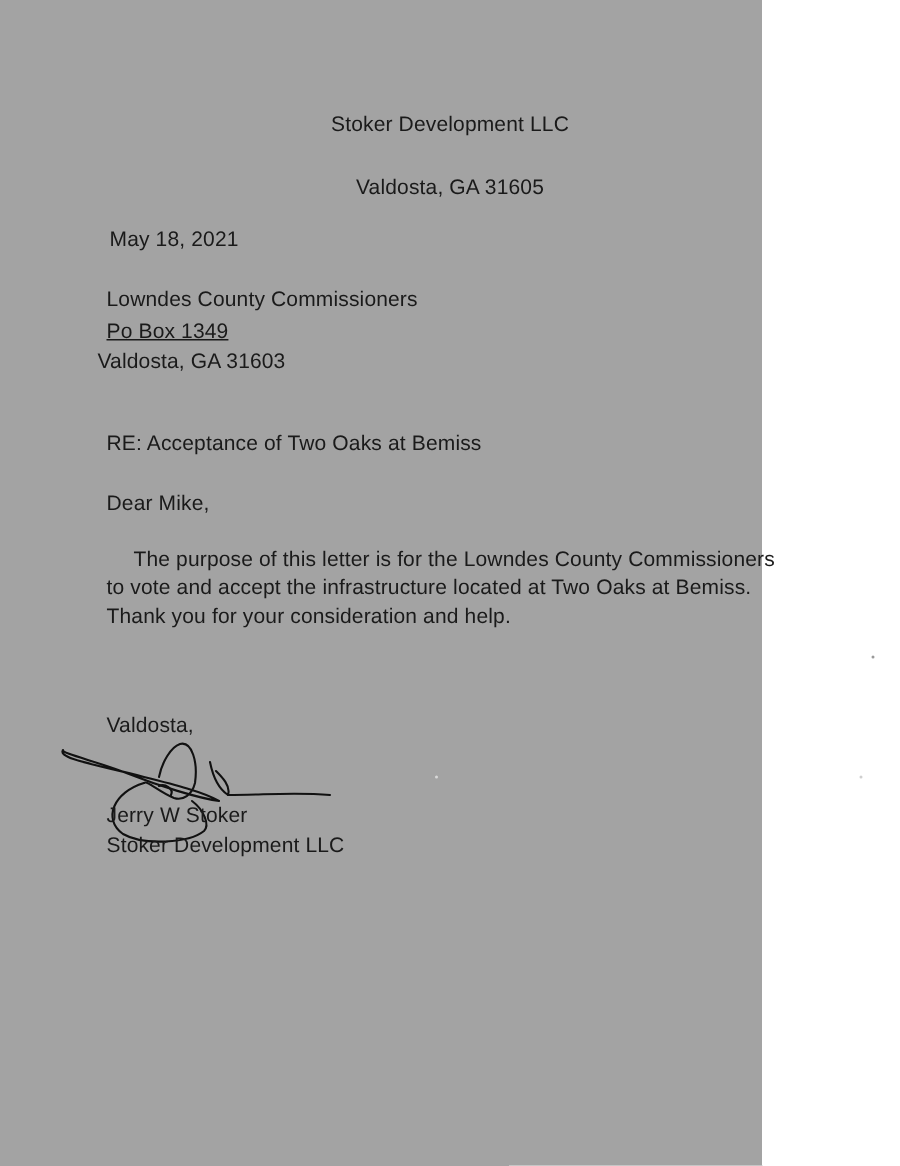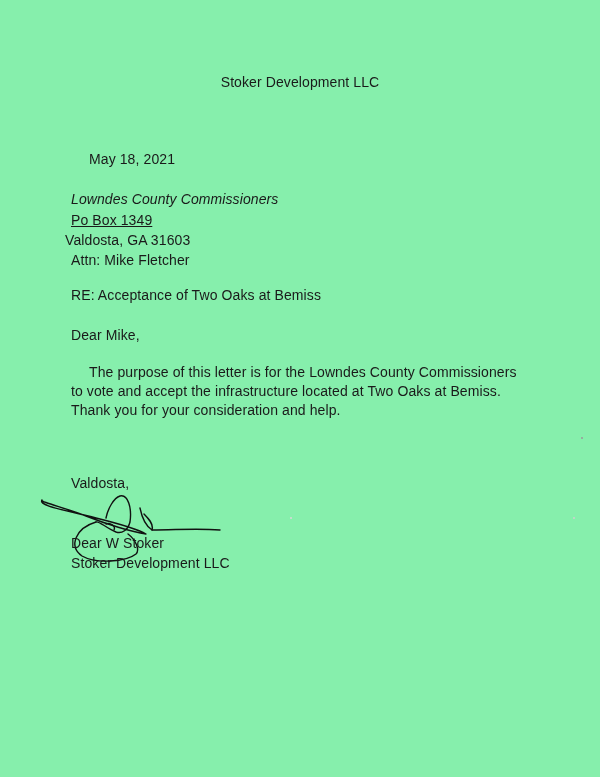"Stoker Development LLC" .page { background: #86efac -> #a3a3a3; width: 600px -> 508px }
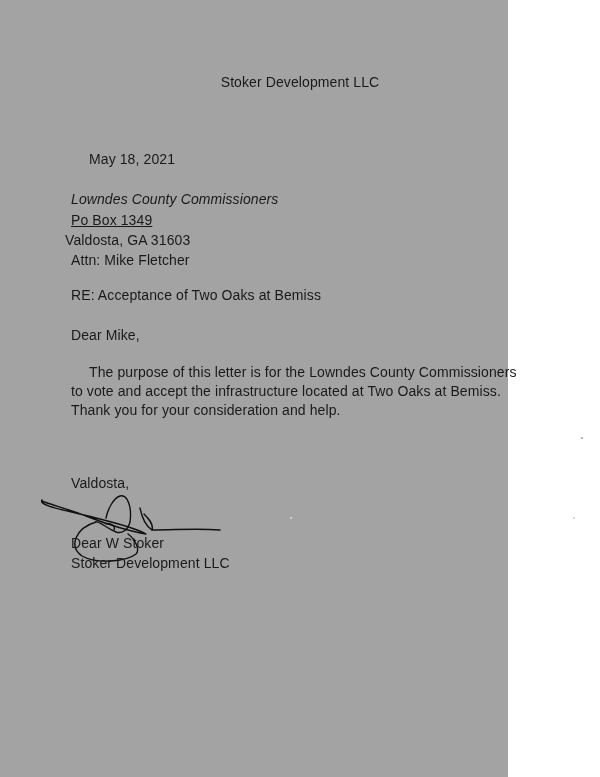"Valdosta, GA 31605" div.line { html: none -> <div>Valdosta, GA 31605</div> }
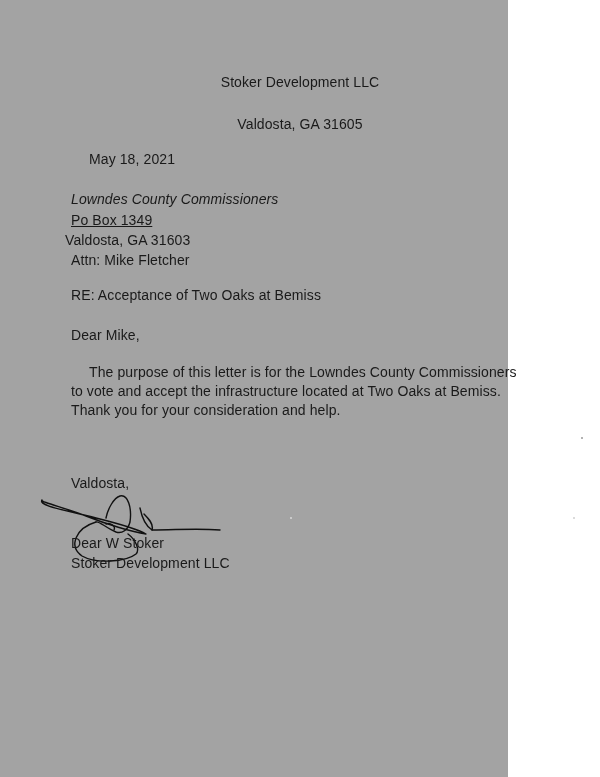"May 18, 2021" div.line { left: 89px -> 73px }
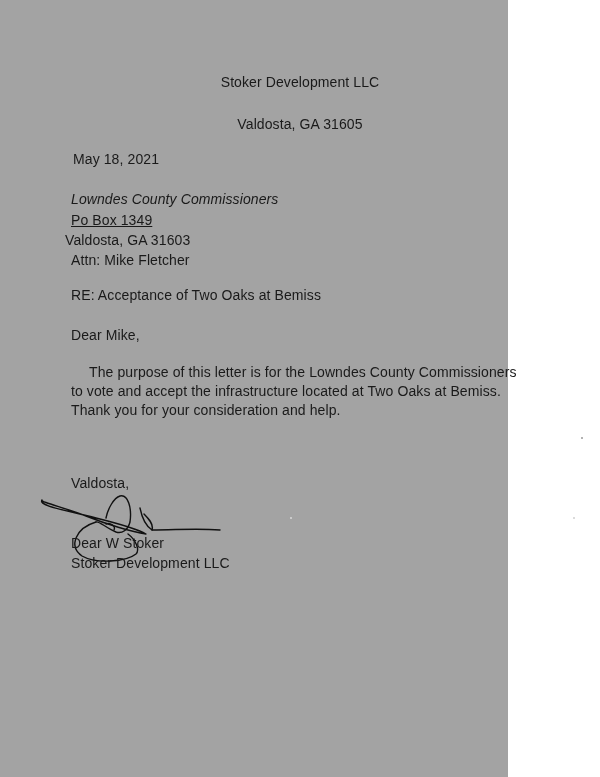"Lowndes County Commissioners" div.line { font-style: italic -> none }
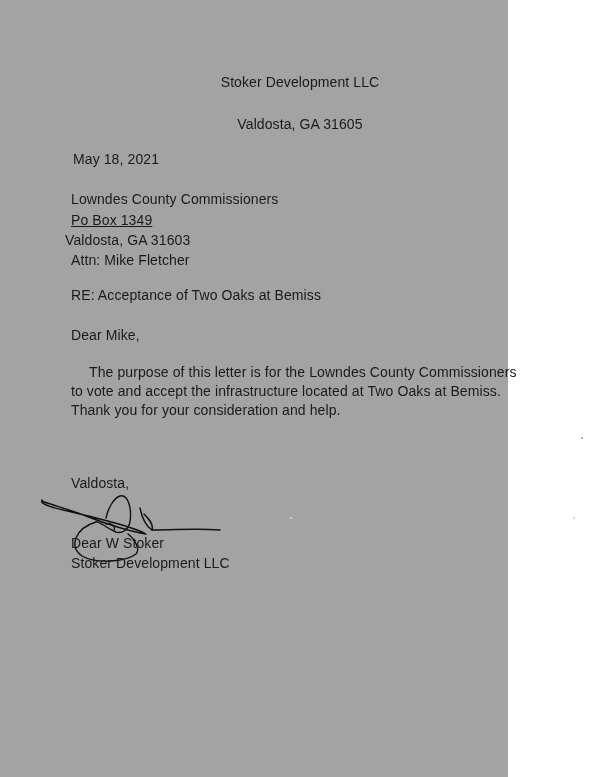"Attn: Mike Fletcher" div.line { html: <div>Attn: Mike Fletcher</div> -> none }
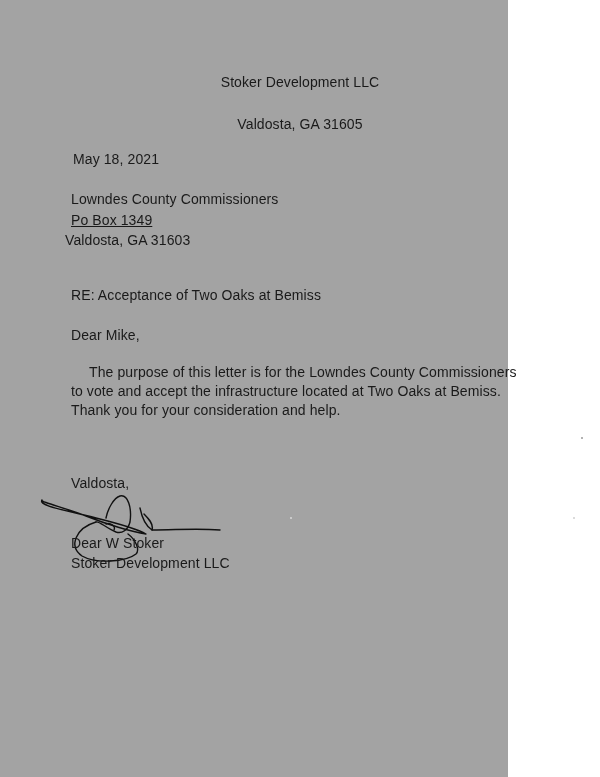"Dear W Stoker" div.line { text: Dear -> Jerry }
